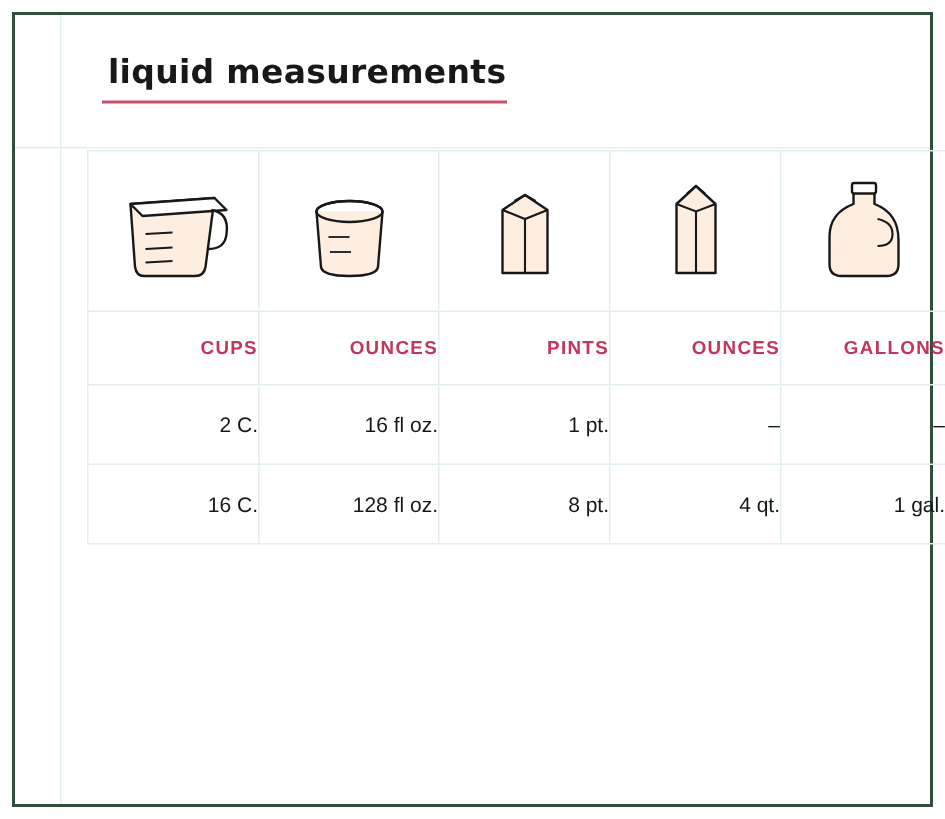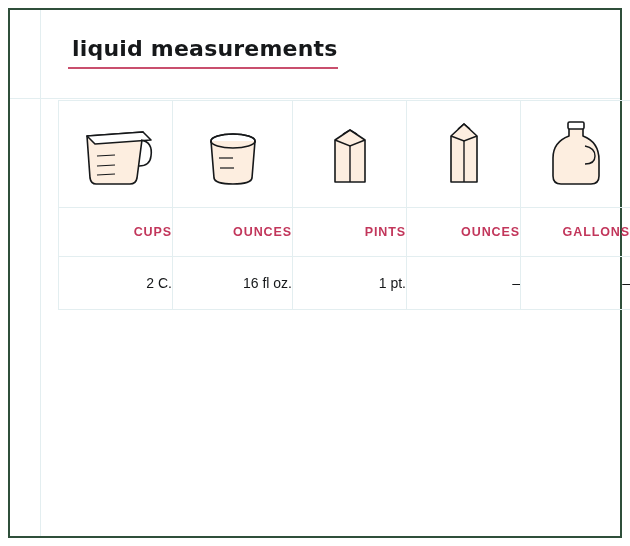"16 C." tr.data-row { html: none -> <tr> <td>16 C.</td> <td>128 fl oz.</td> <td>8 pt.</td> <td>4 qt.</td> <td>1 gal.</td> </tr> }
